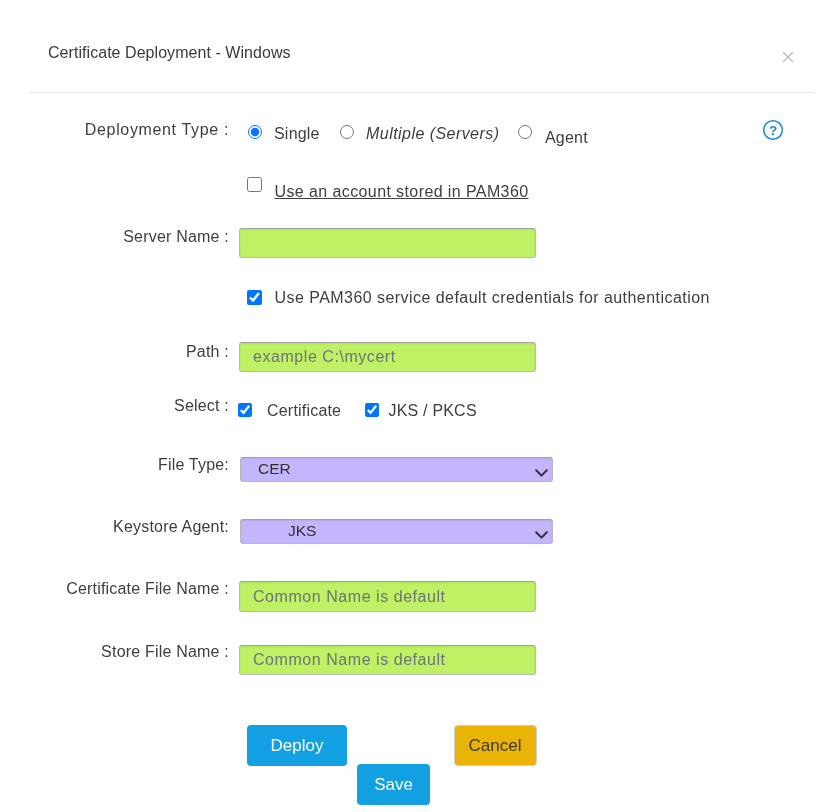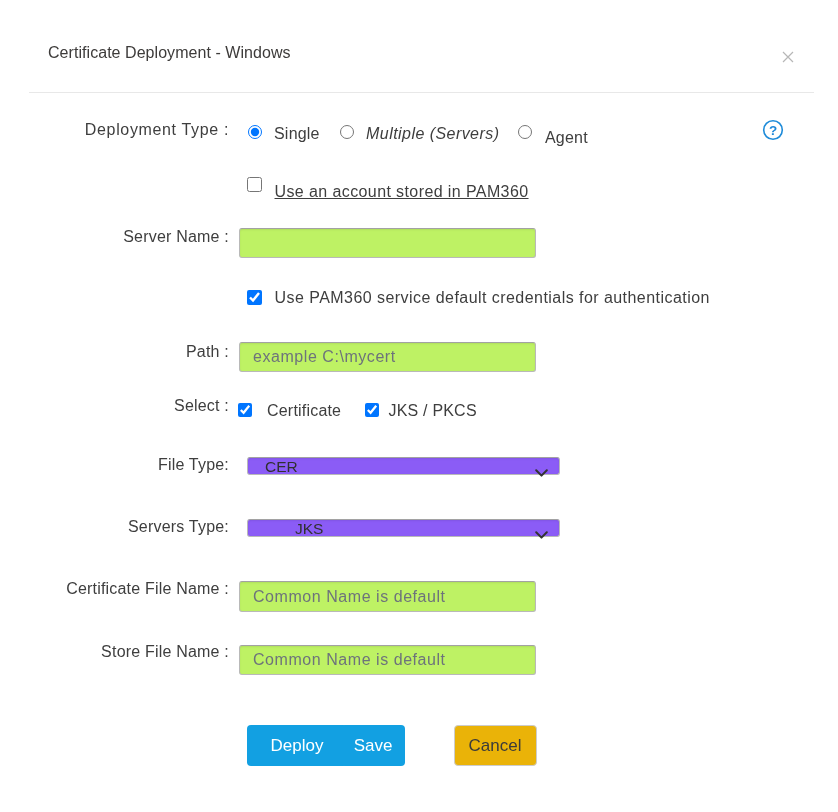"CER" select { background: #8b5cf6 -> #c4b5fd; height: 18px -> 25px; left: 247px -> 240px }
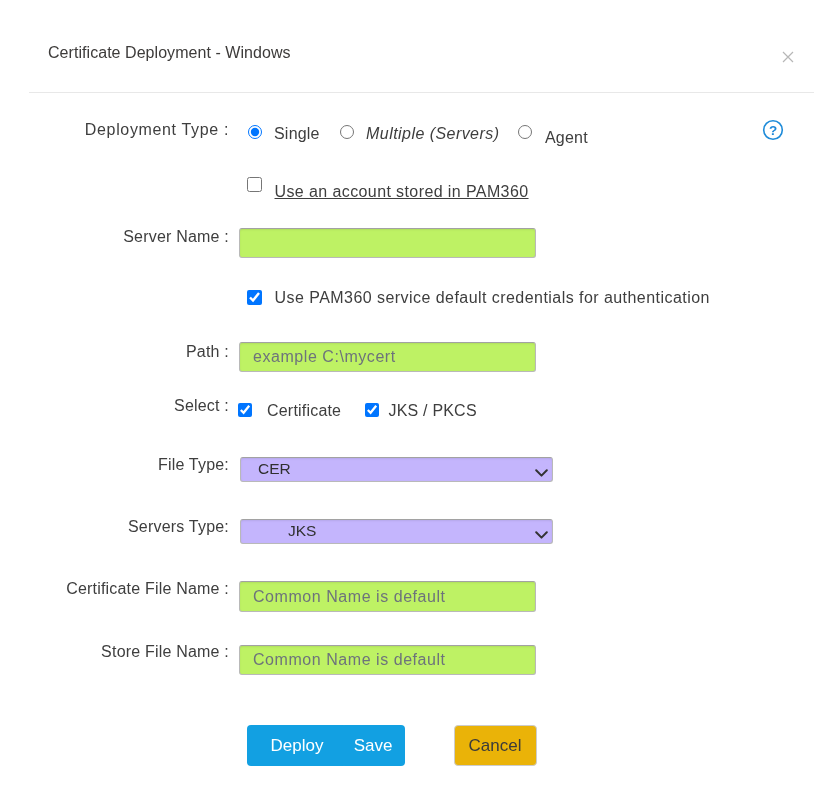"Servers Type:" div.lbl { text: Servers Type -> Keystore Agent }
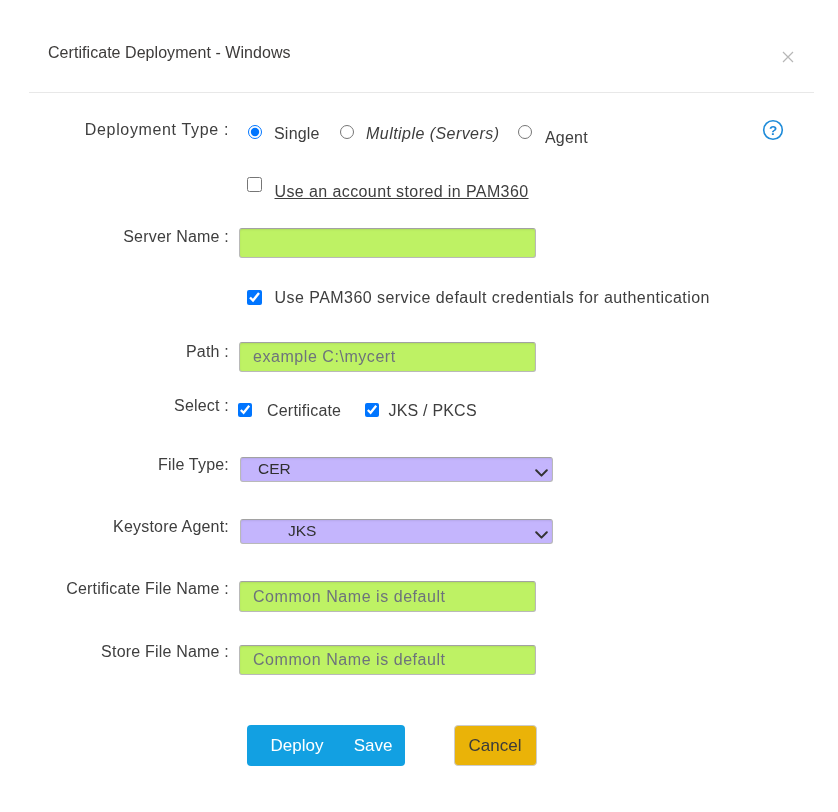"Save" div.btn { left: 341px -> 357px; margin-top: none -> 39px; width: 64px -> 73px }
